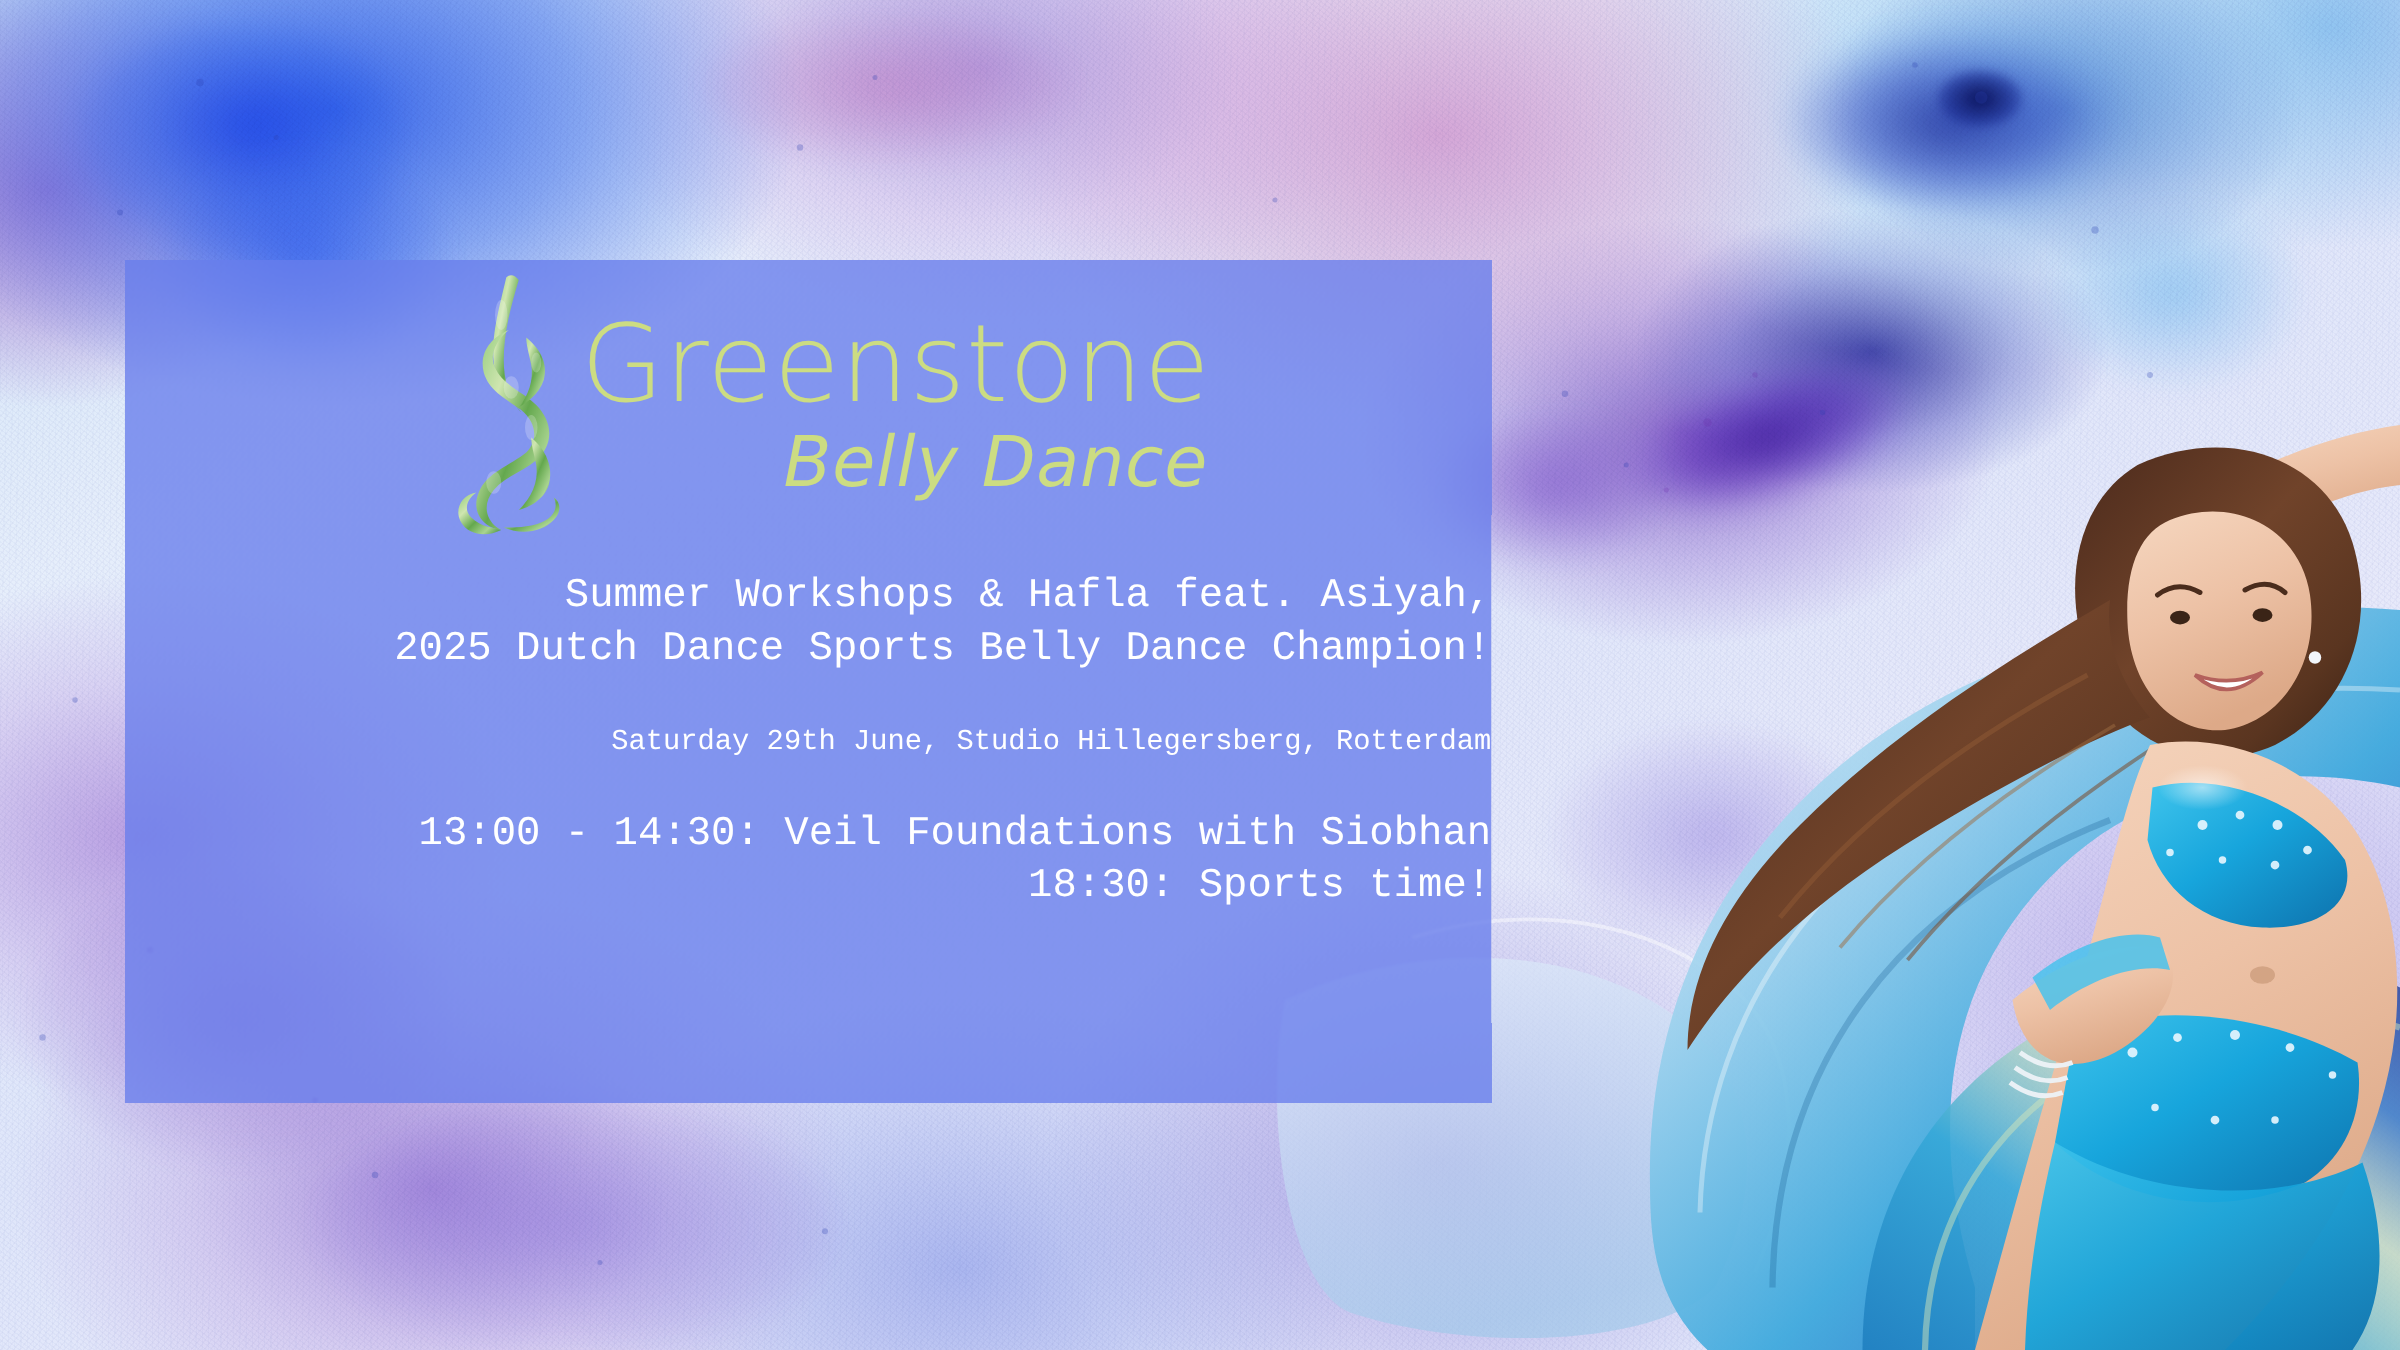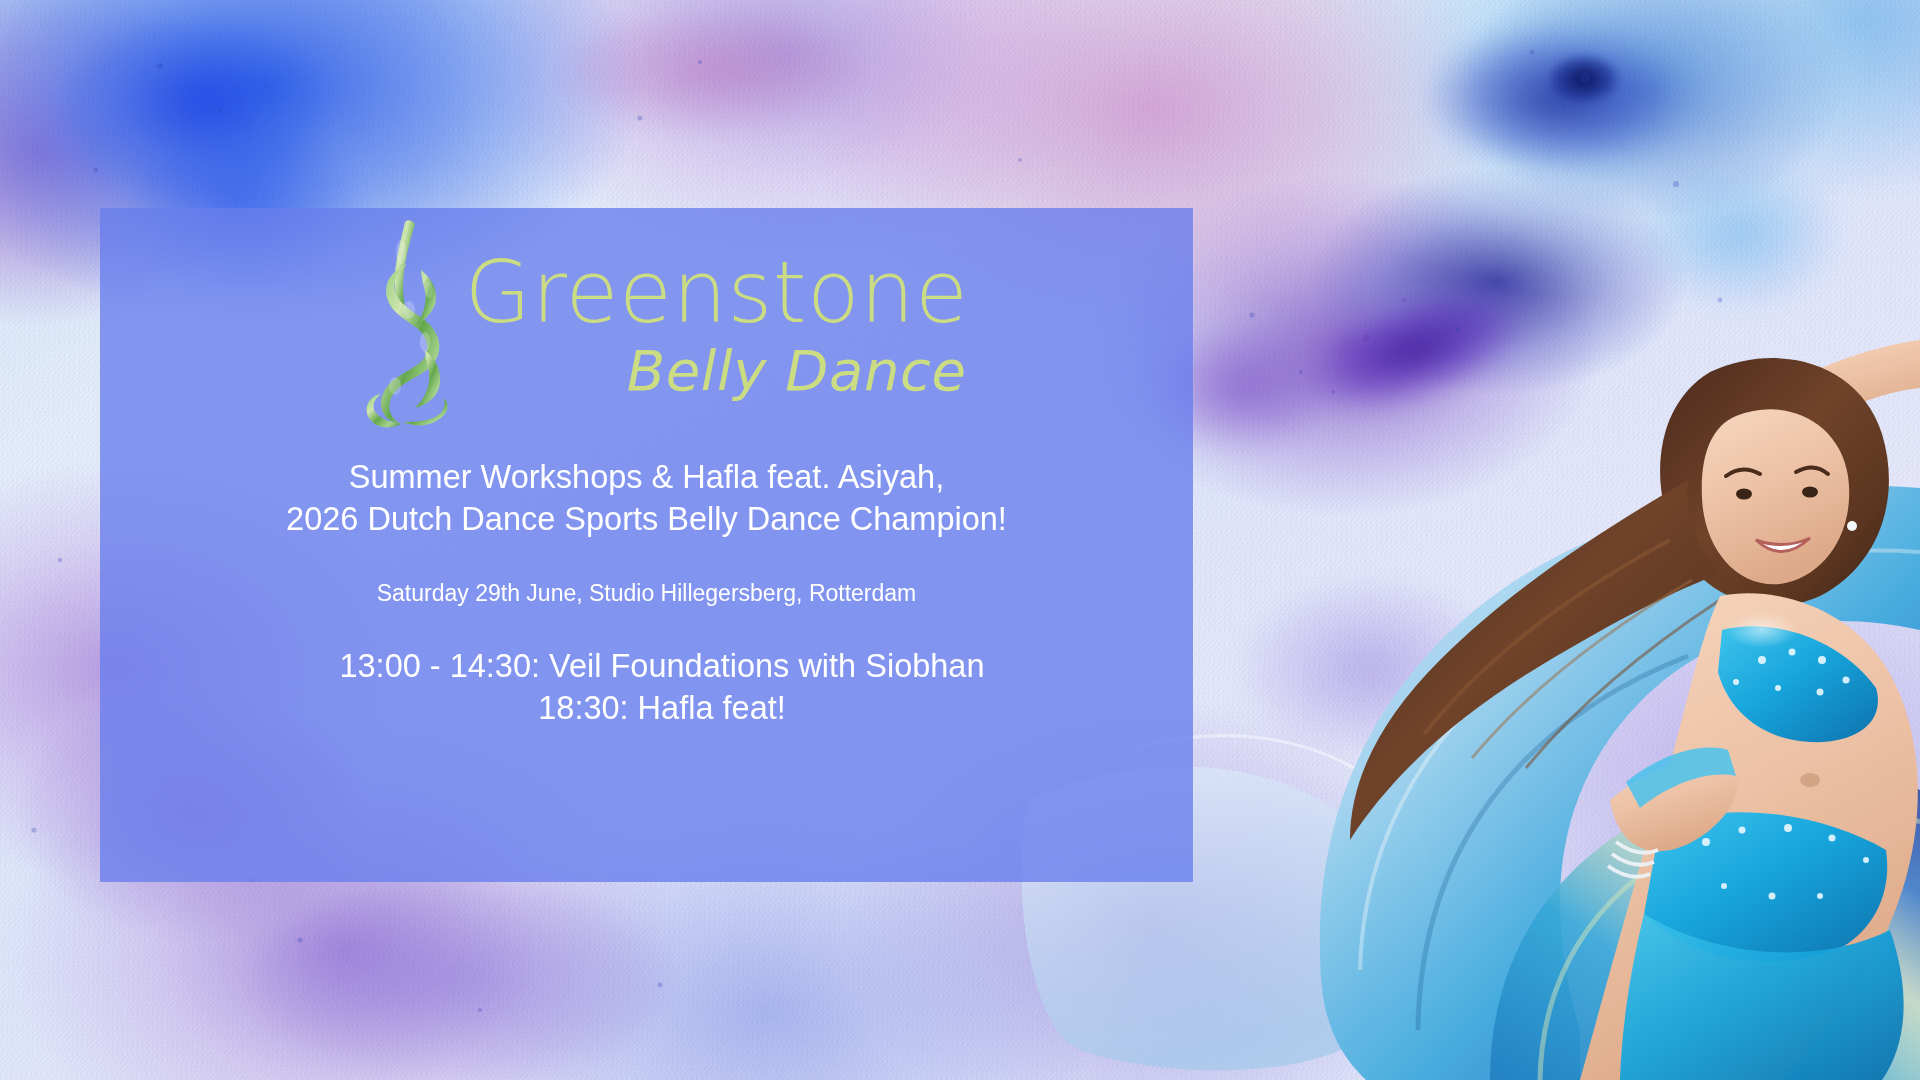"Summer Workshops & Hafla feat." .copy { font-family: Liberation Sans, sans-serif -> Liberation Mono, monospace; text-align: center -> right }
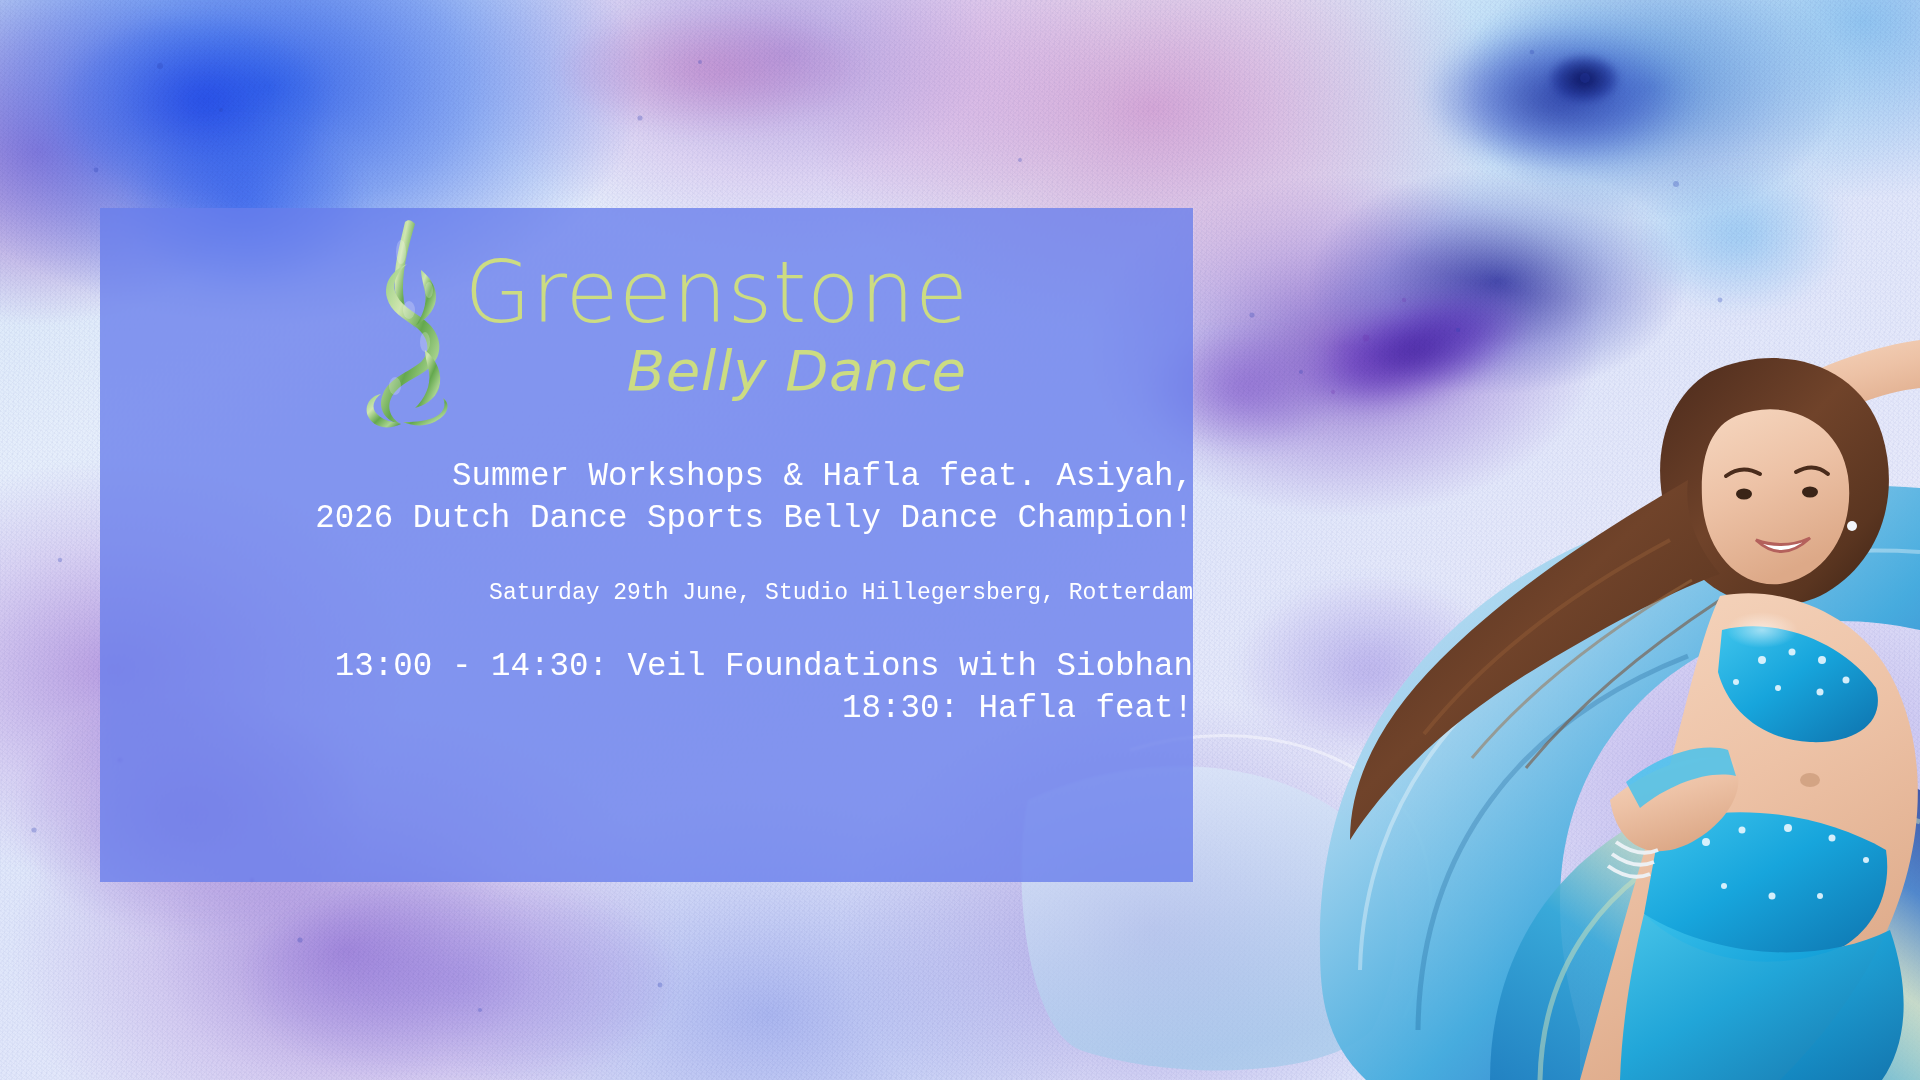"2026 Dutch Dance Sports Belly" div.line { text: 2026 -> 2025 }
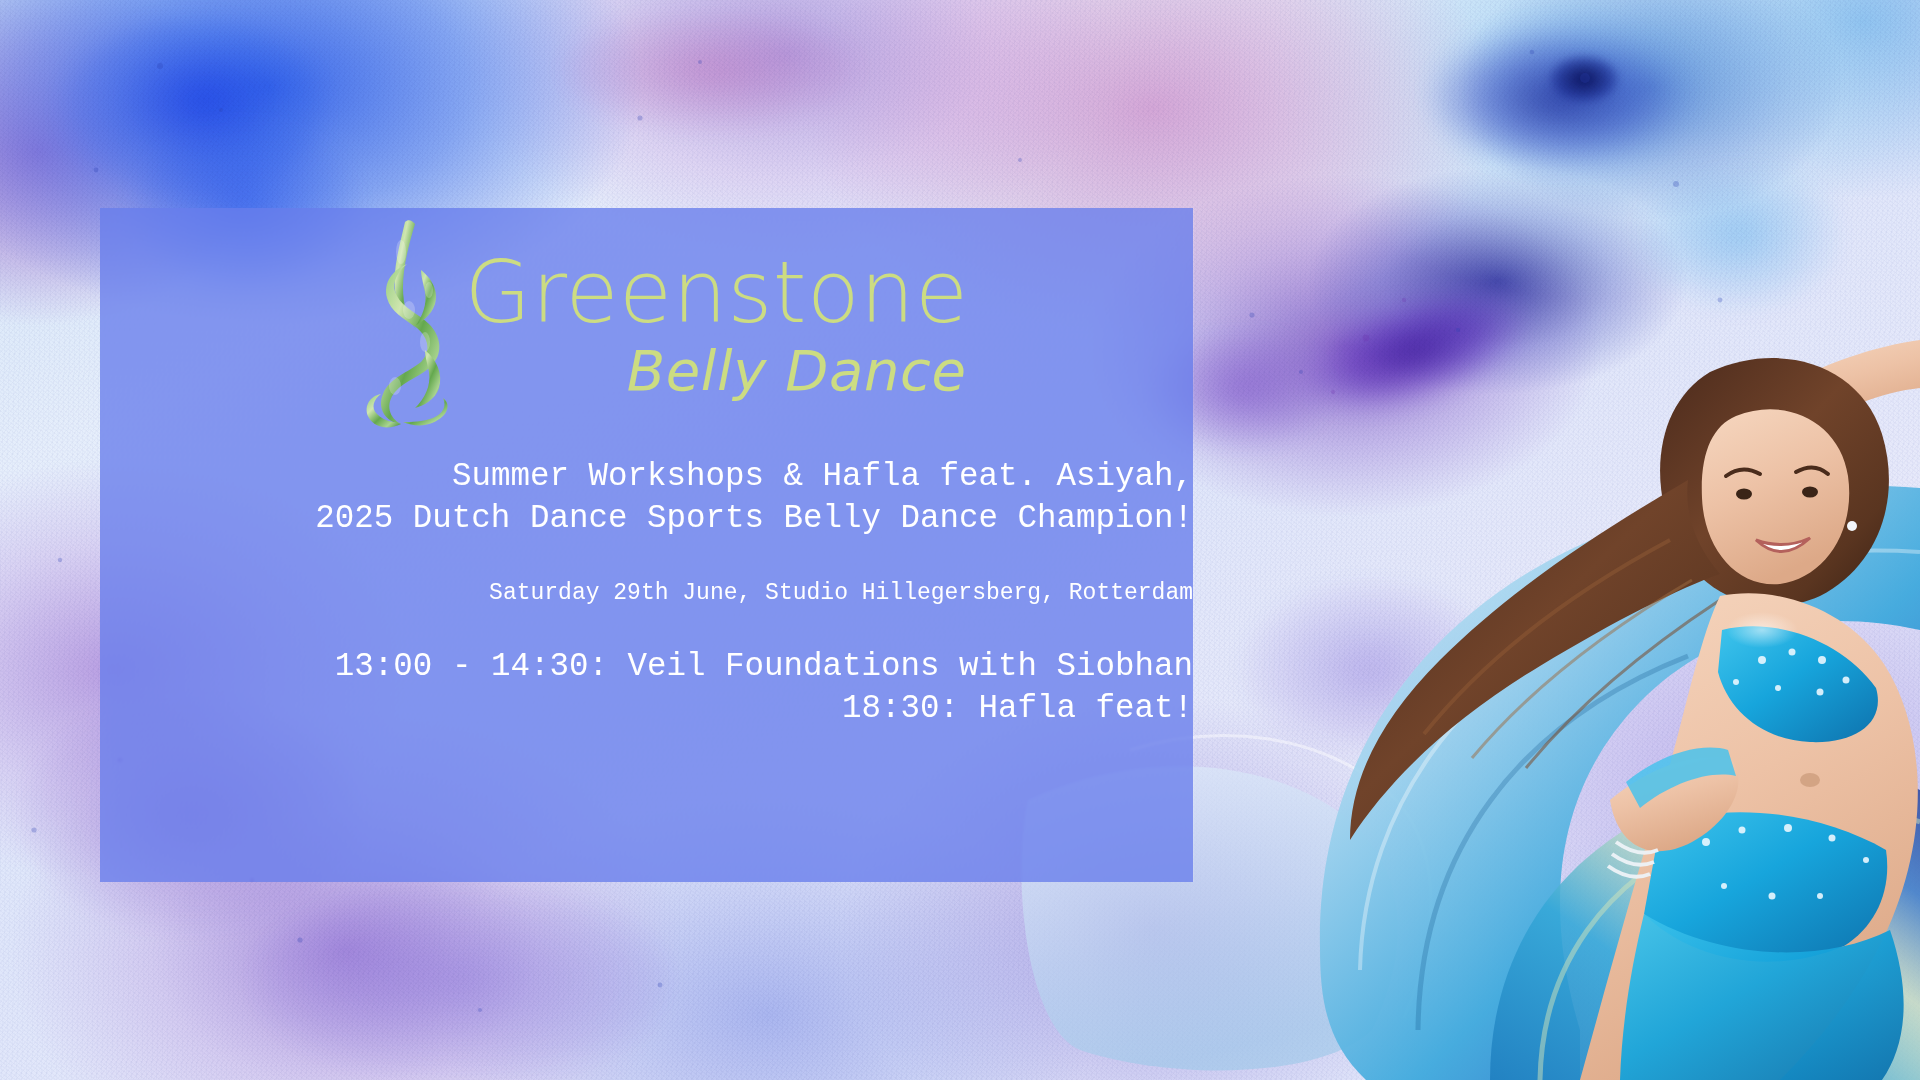"18:30: Hafla feat!" div.line { text: Hafla feat -> Sports time }
